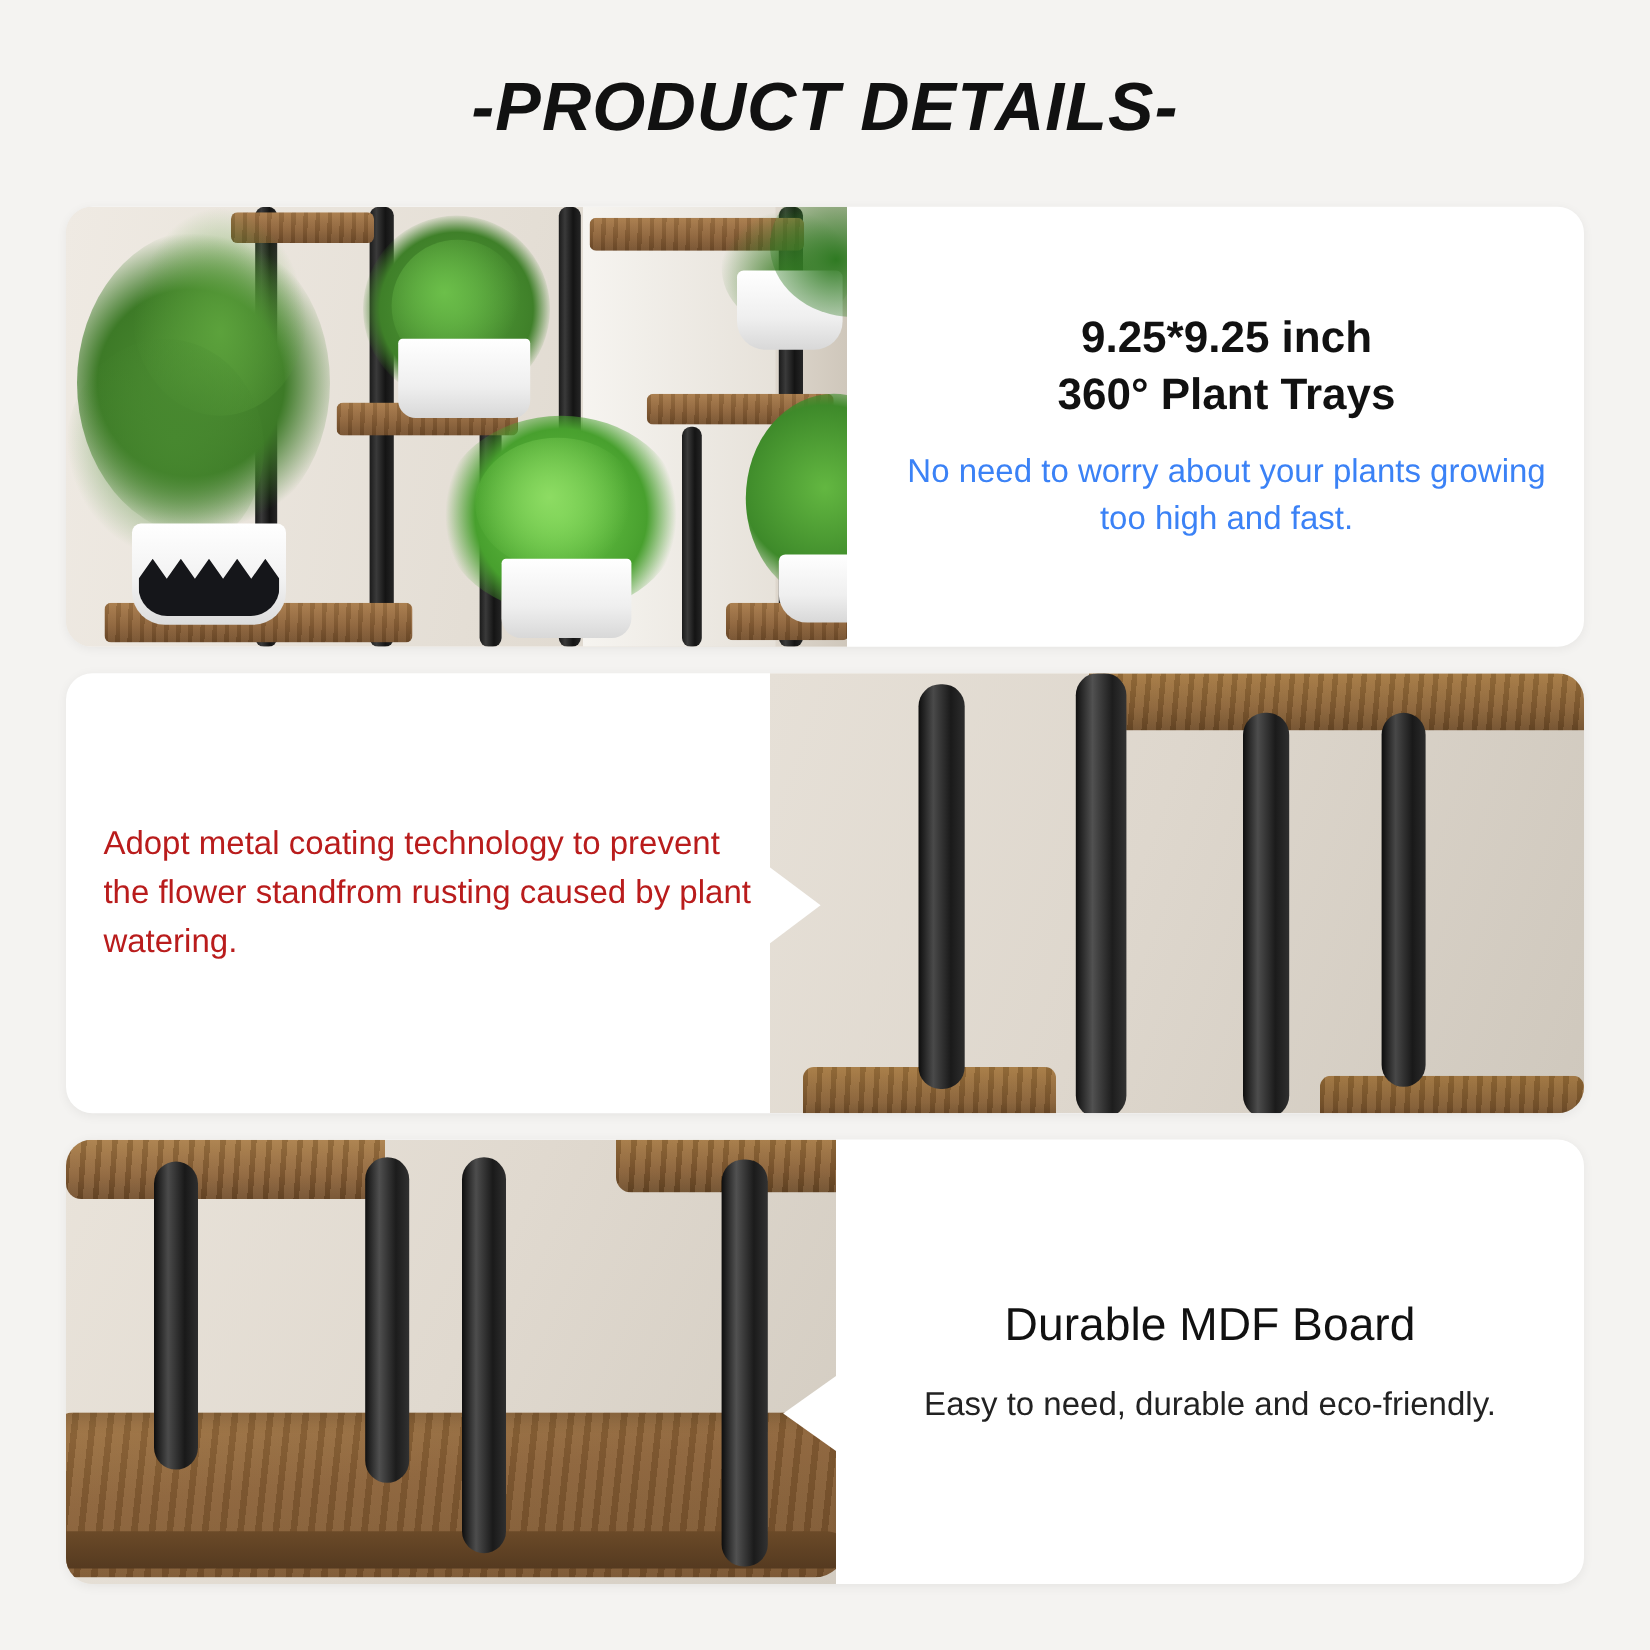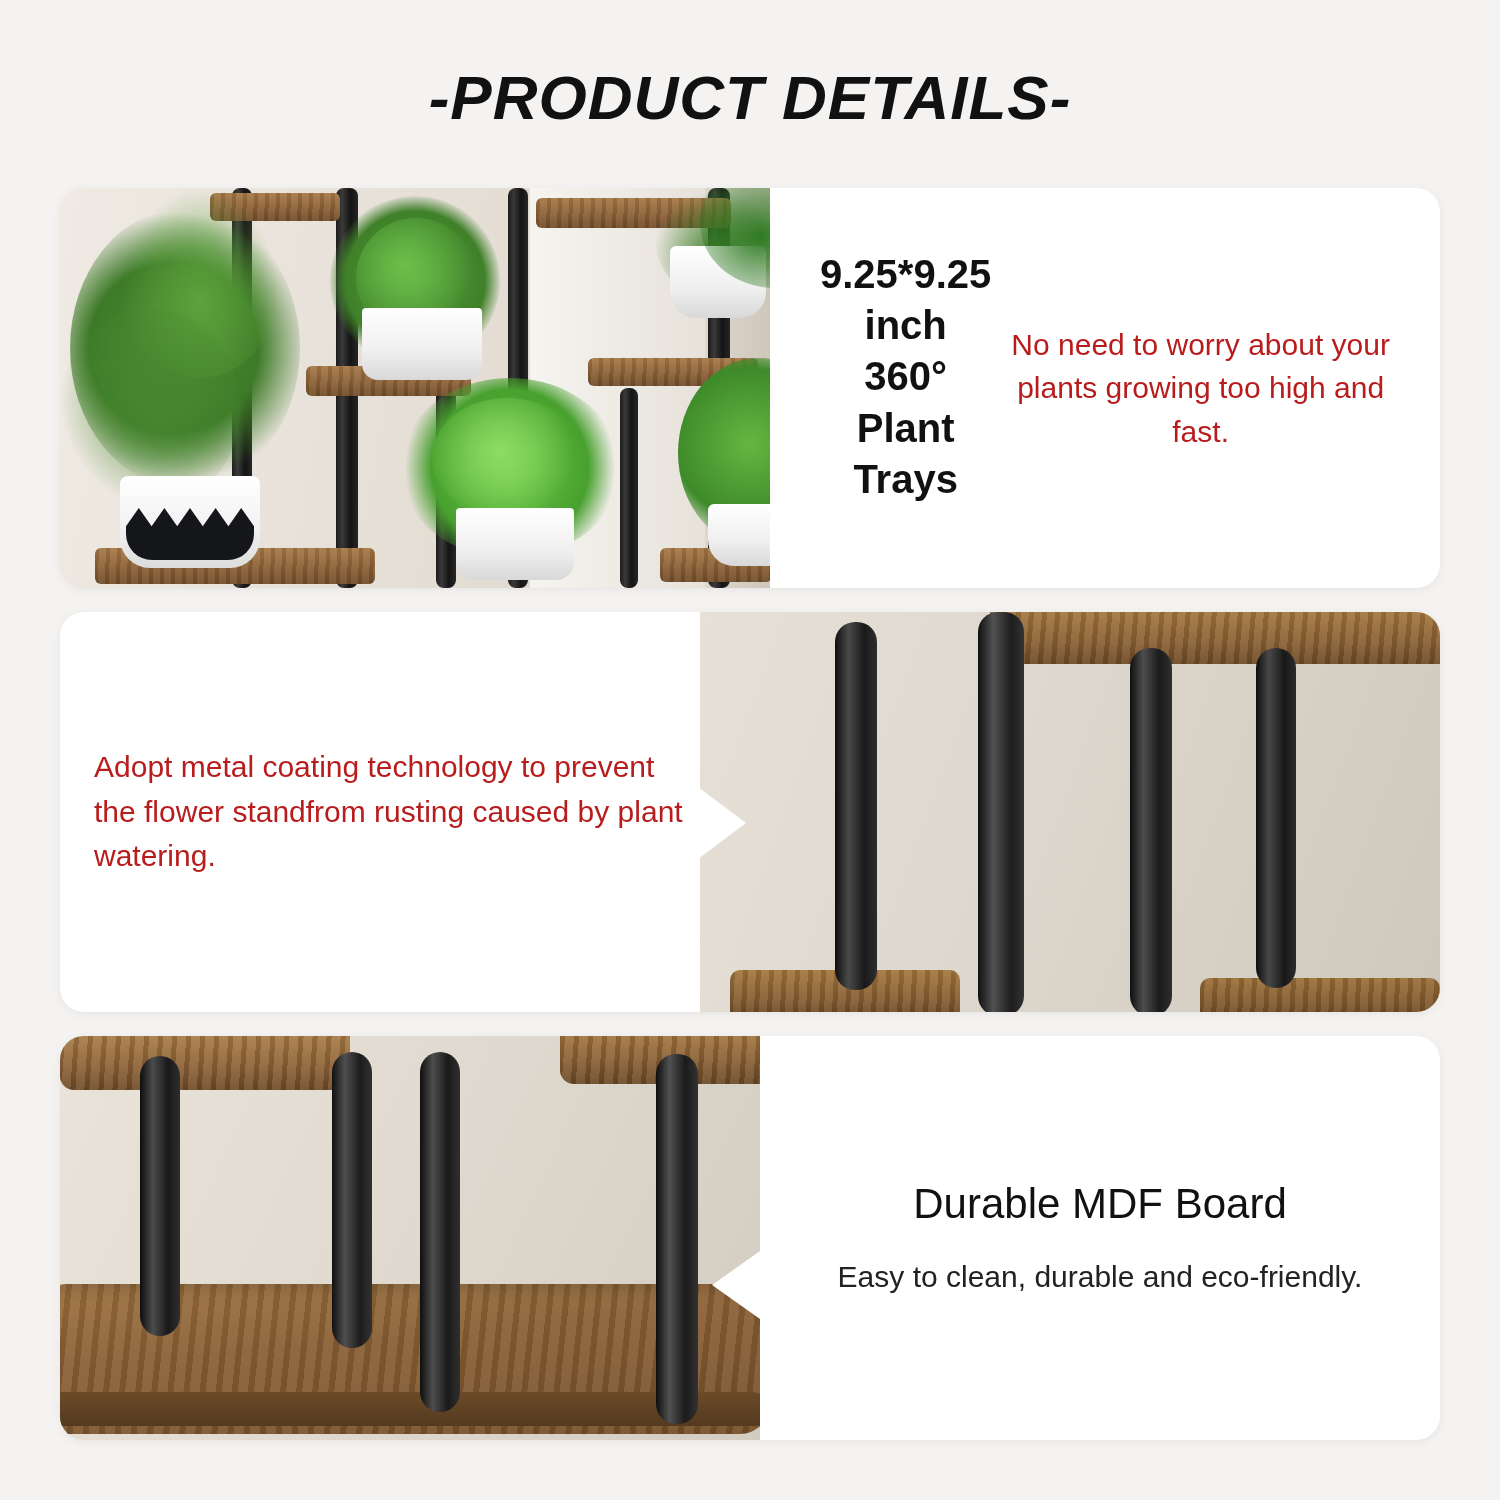"9.25*9.25 inch" .row1 .txtwrap { flex-direction: row -> column }
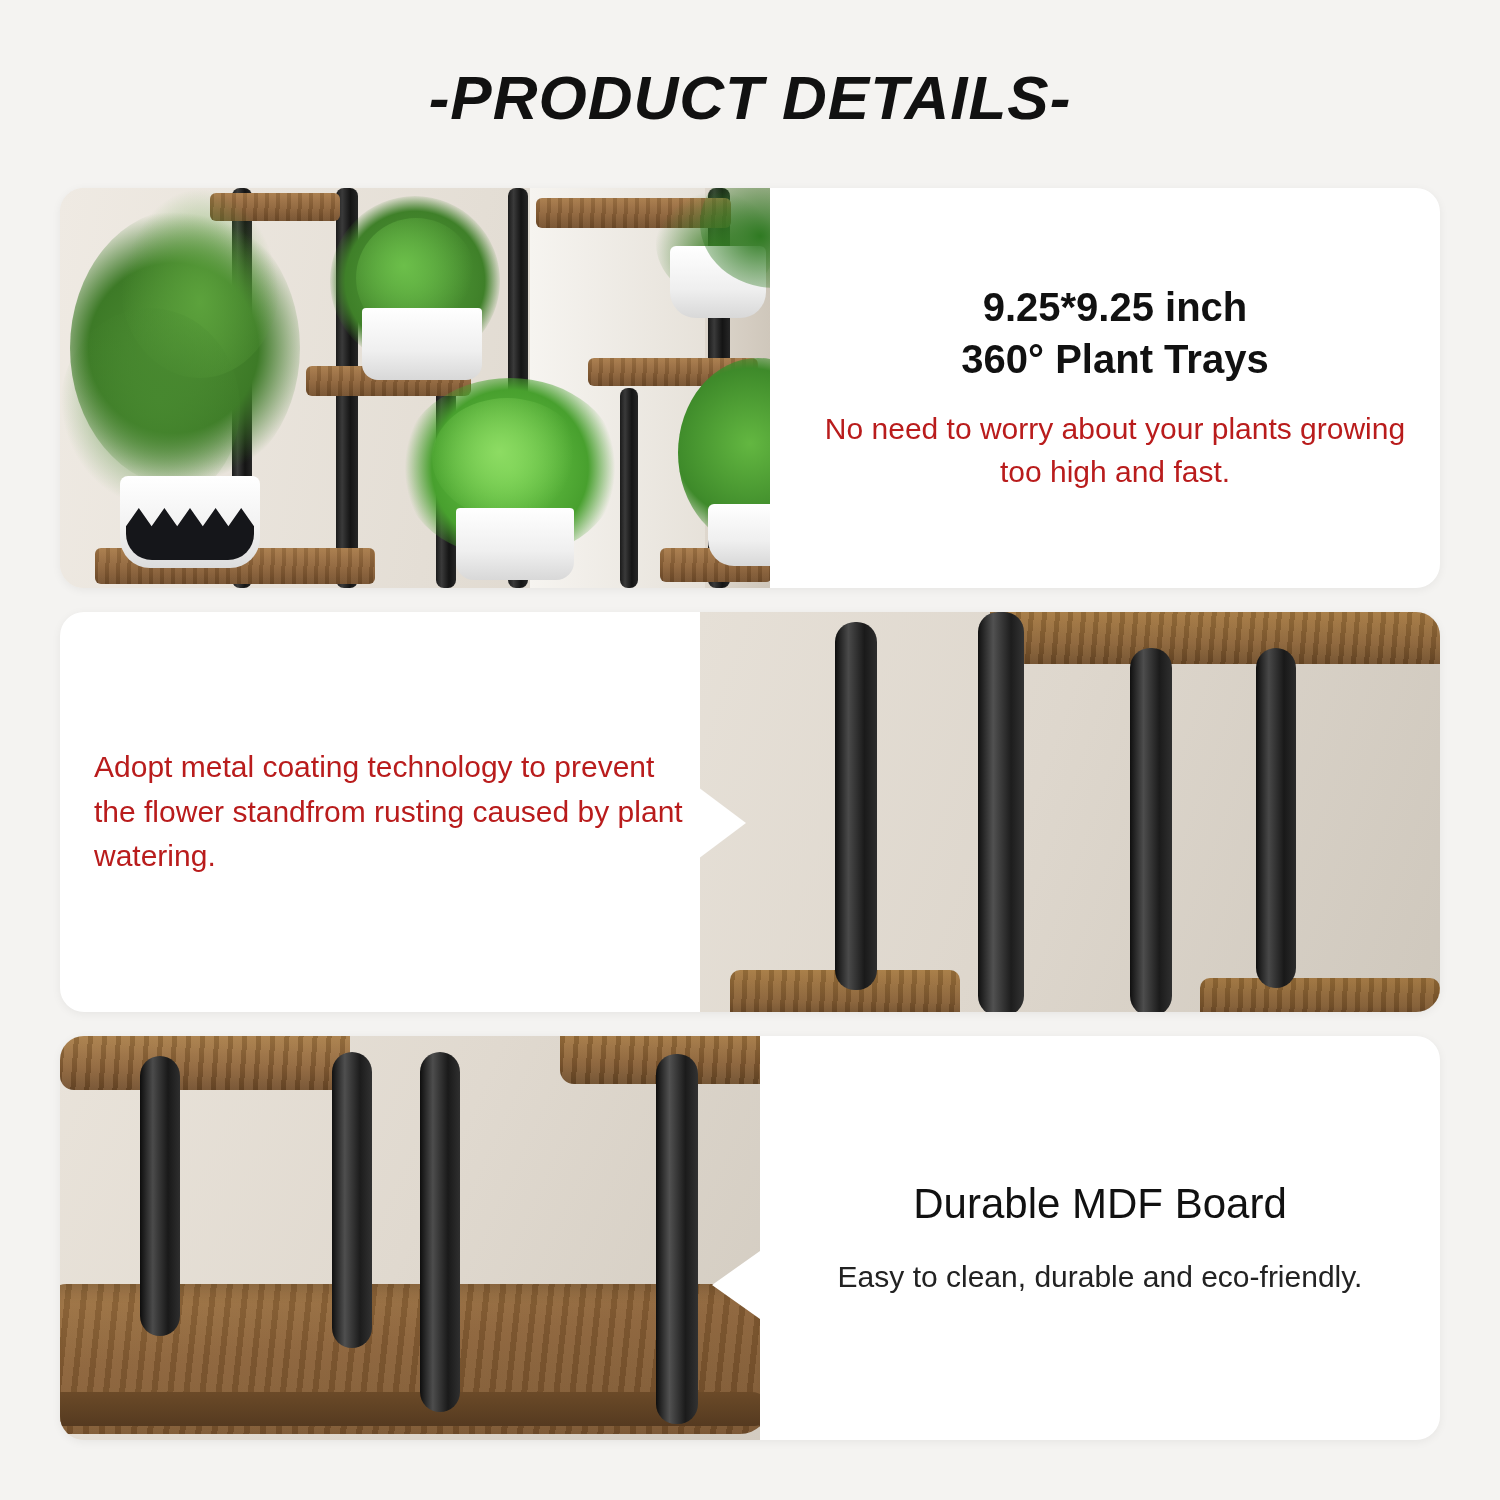"No need to worry about" .body-1 { color: #b91c1c -> #3b82f6 }
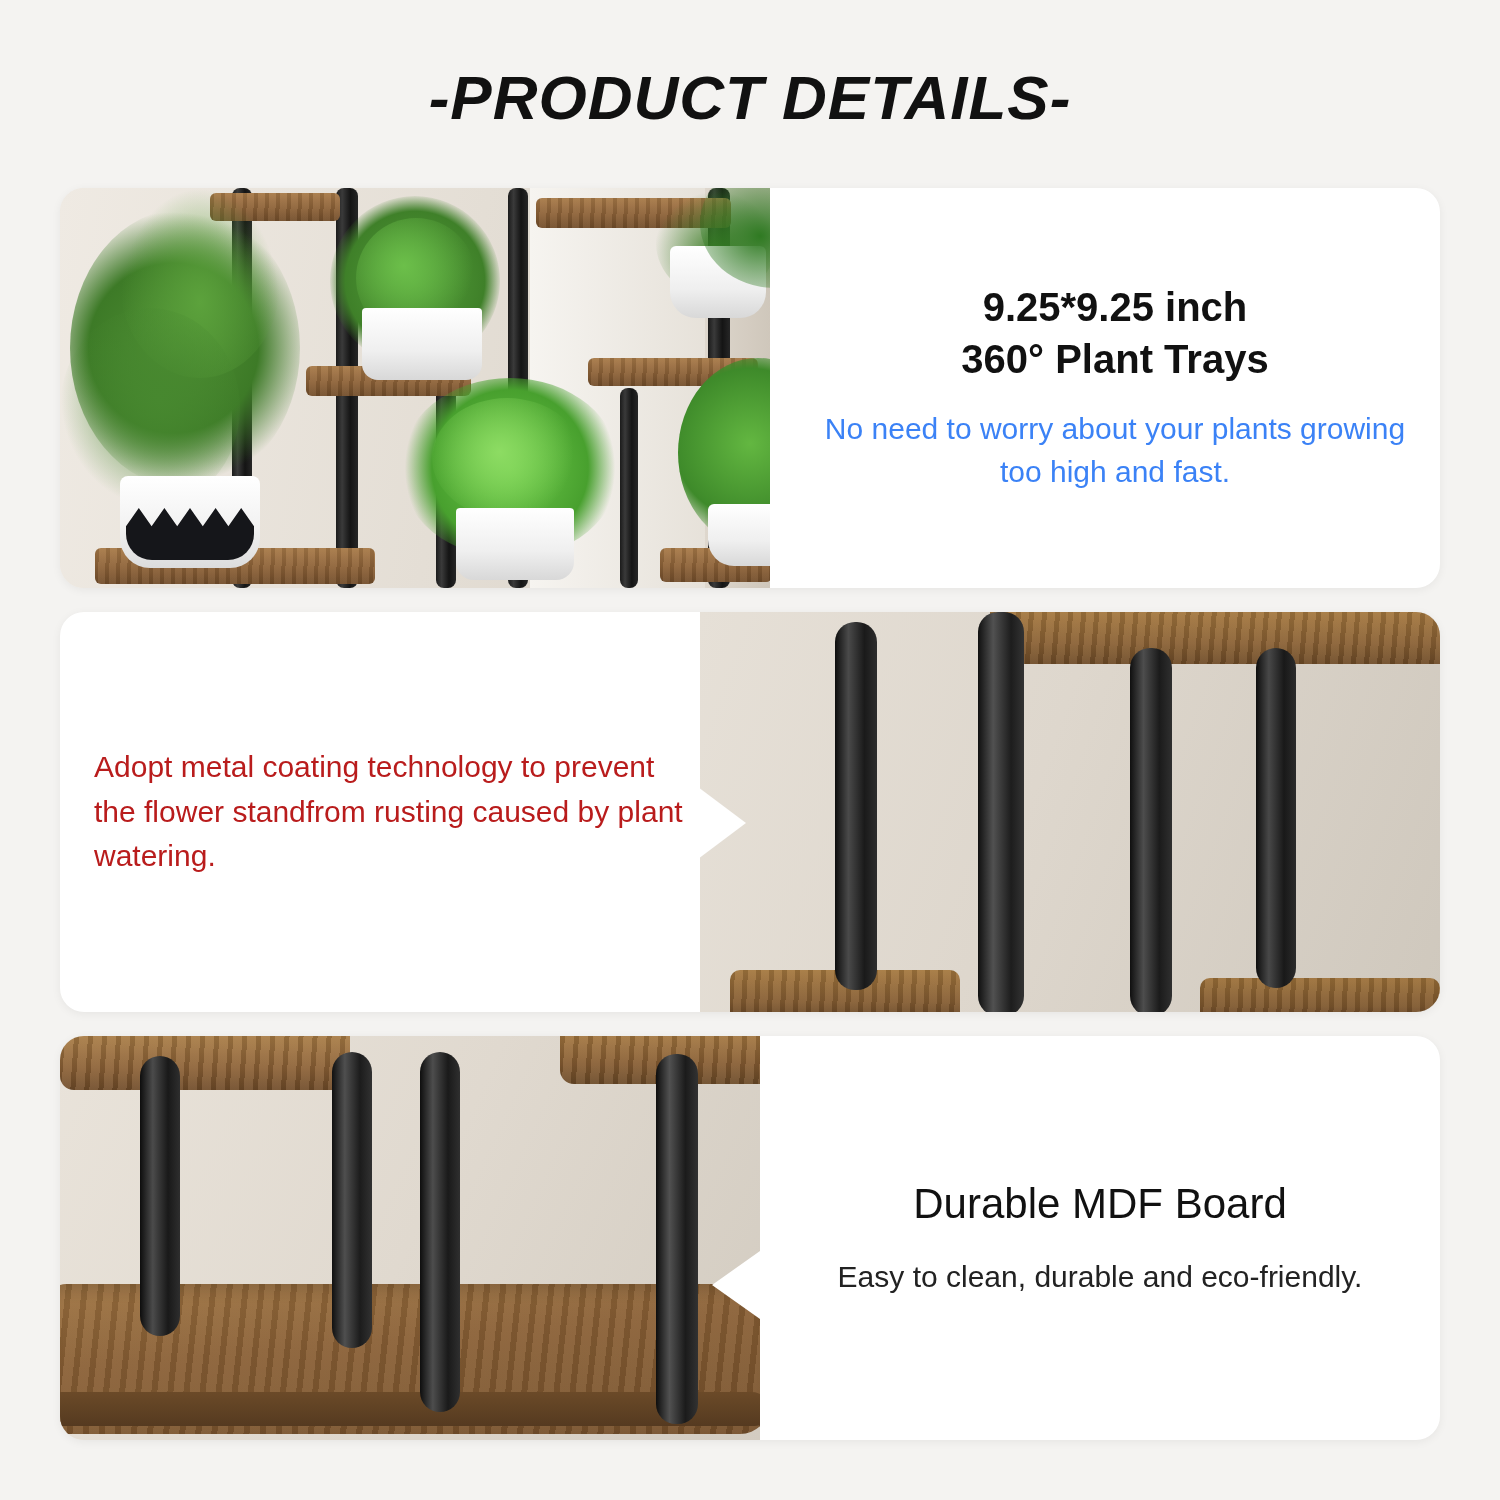"Easy to clean, durable and" div.body-3 { text: clean -> need }
